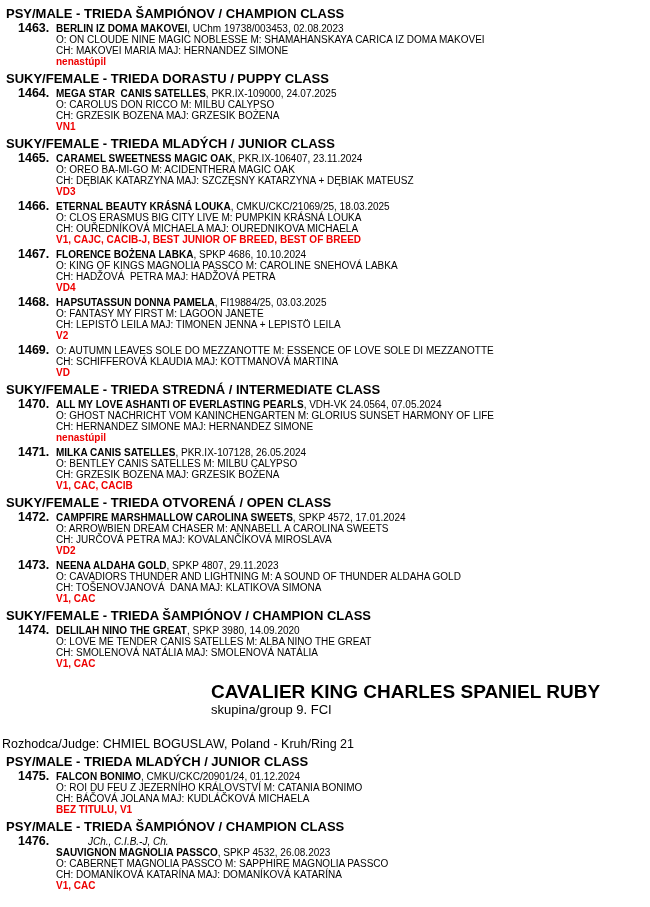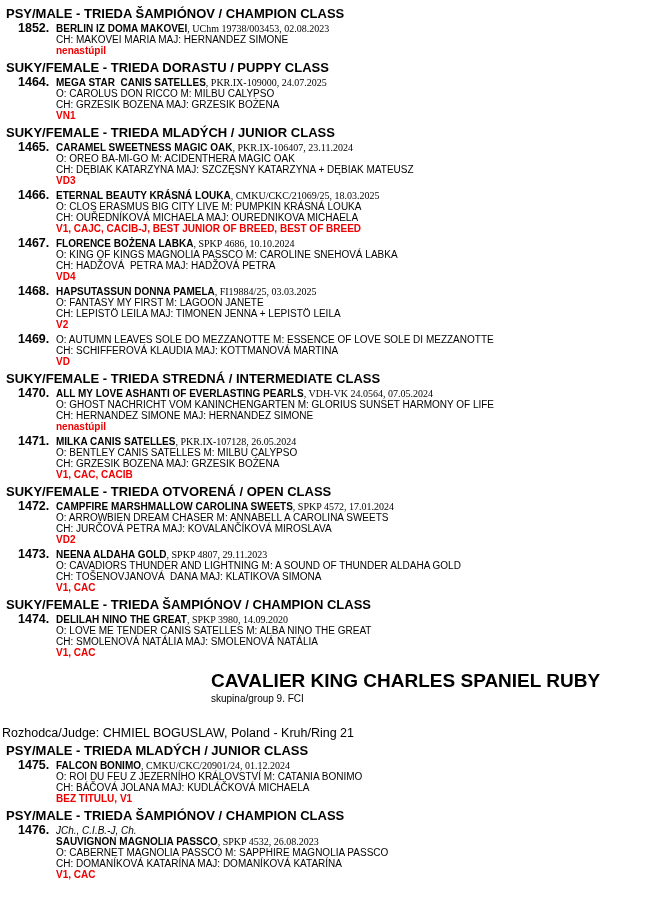"1852." div.num { text: 1852 -> 1463 }
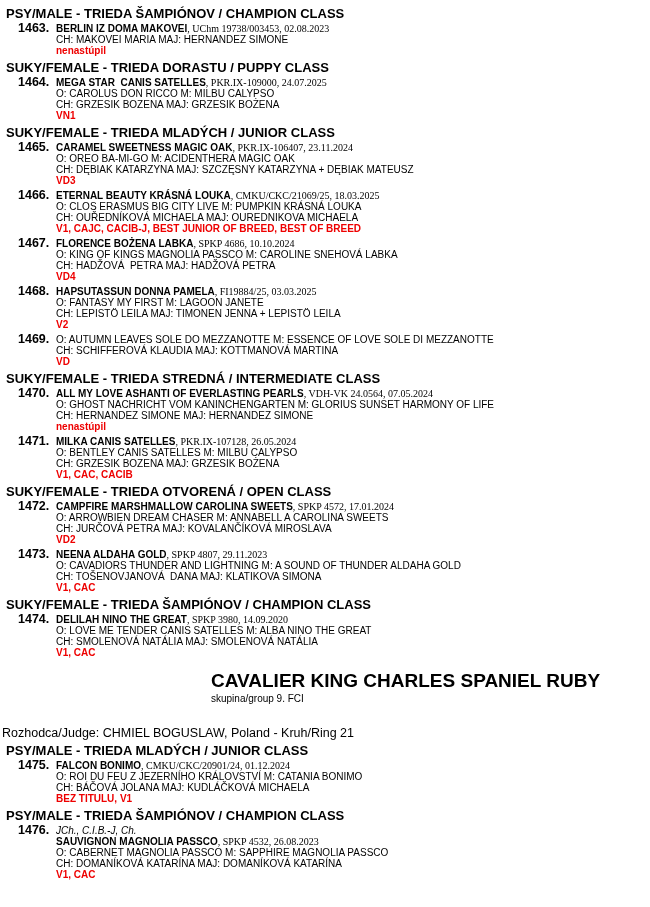", UChm 19738/003453, 02.08.2023" .reg { font-family: Liberation Serif, serif -> none }
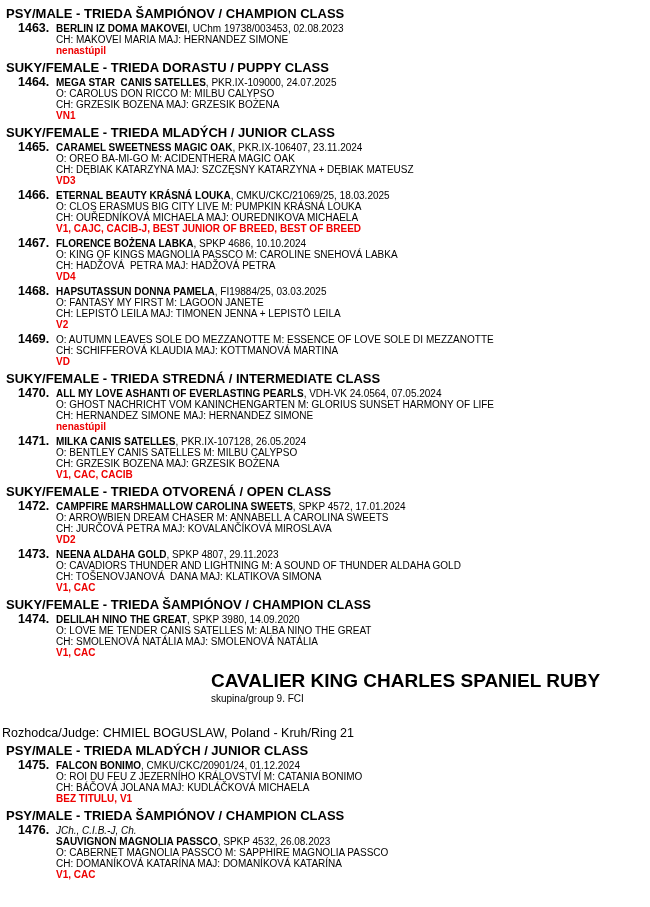"O: ON CLOUDE NINE MAGIC" div.line { html: none -> <div>O: ON CLOUDE NINE MAGIC NOBLESSE M: SHAMAHANSKAYA CARICA IZ DOMA MAKOVEI</div> }
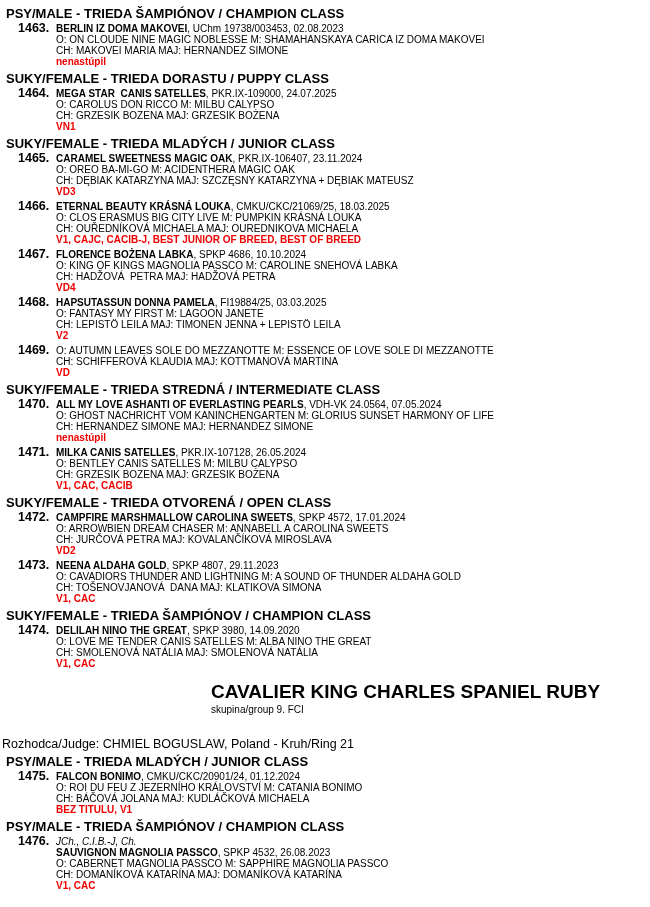"skupina/group 9. FCI" .breed-subtitle { font-size: 10px -> 13px }
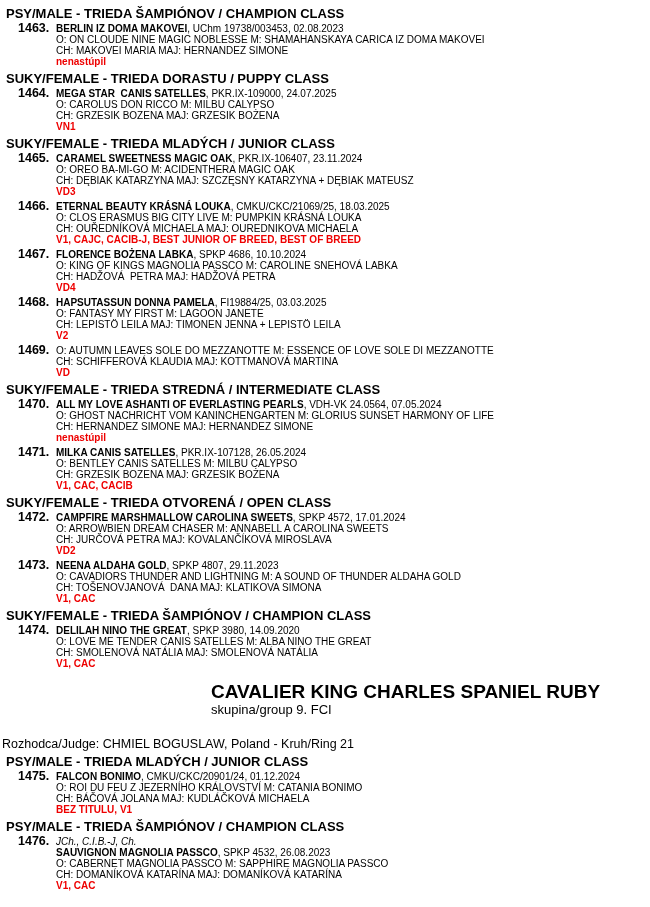"JCh., C.I.B.-J, Ch." .titles { margin-left: none -> 32px }
